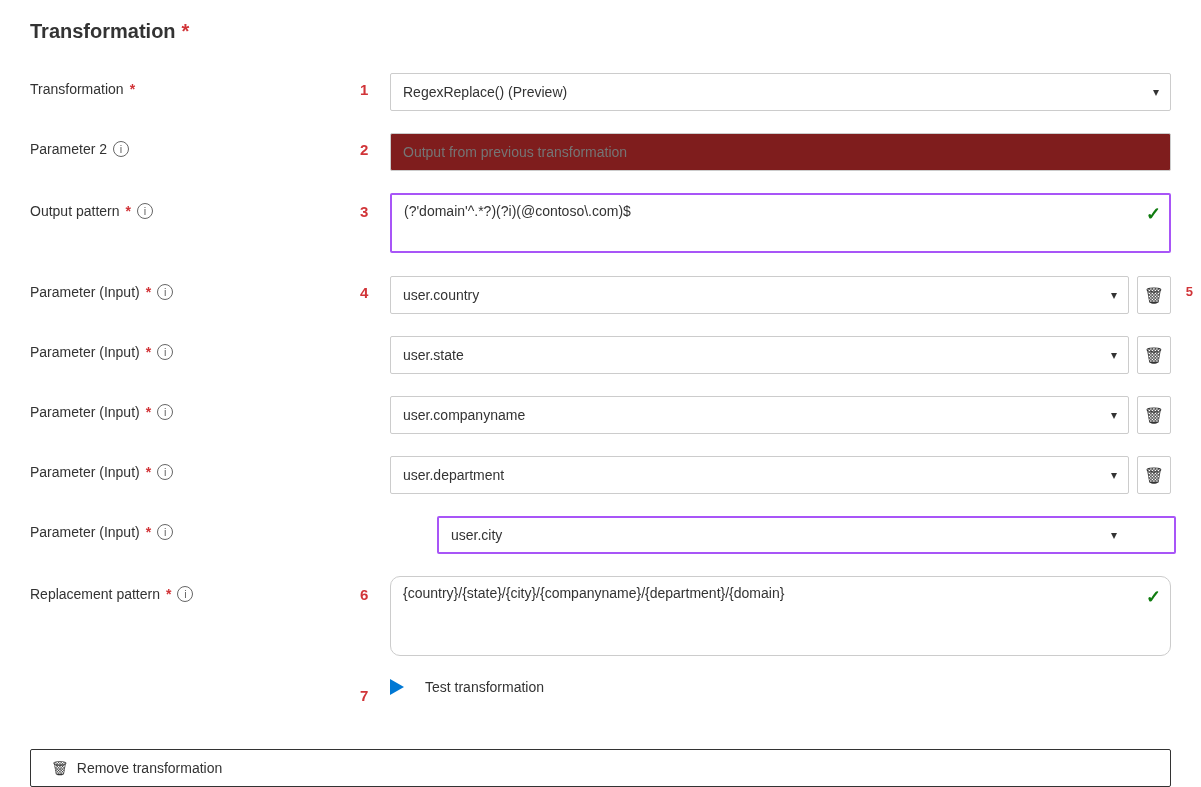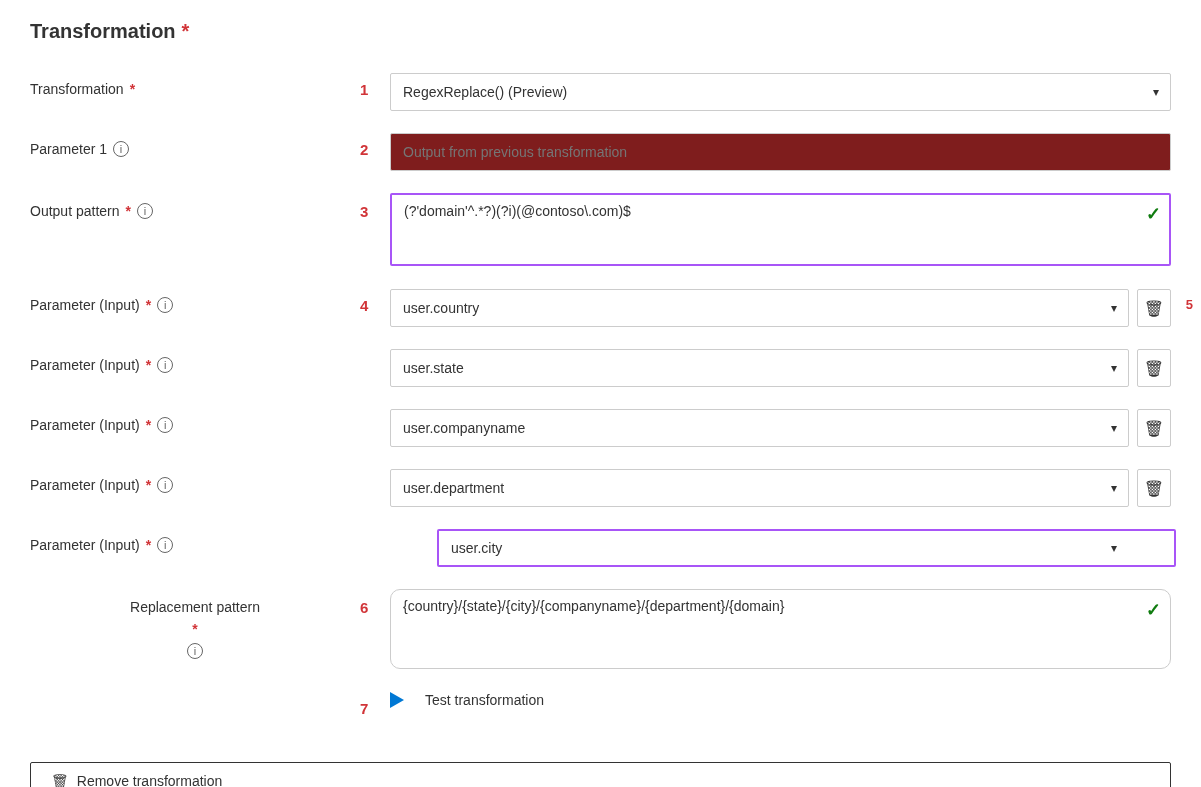"Parameter 1" span { text: 1 -> 2 }
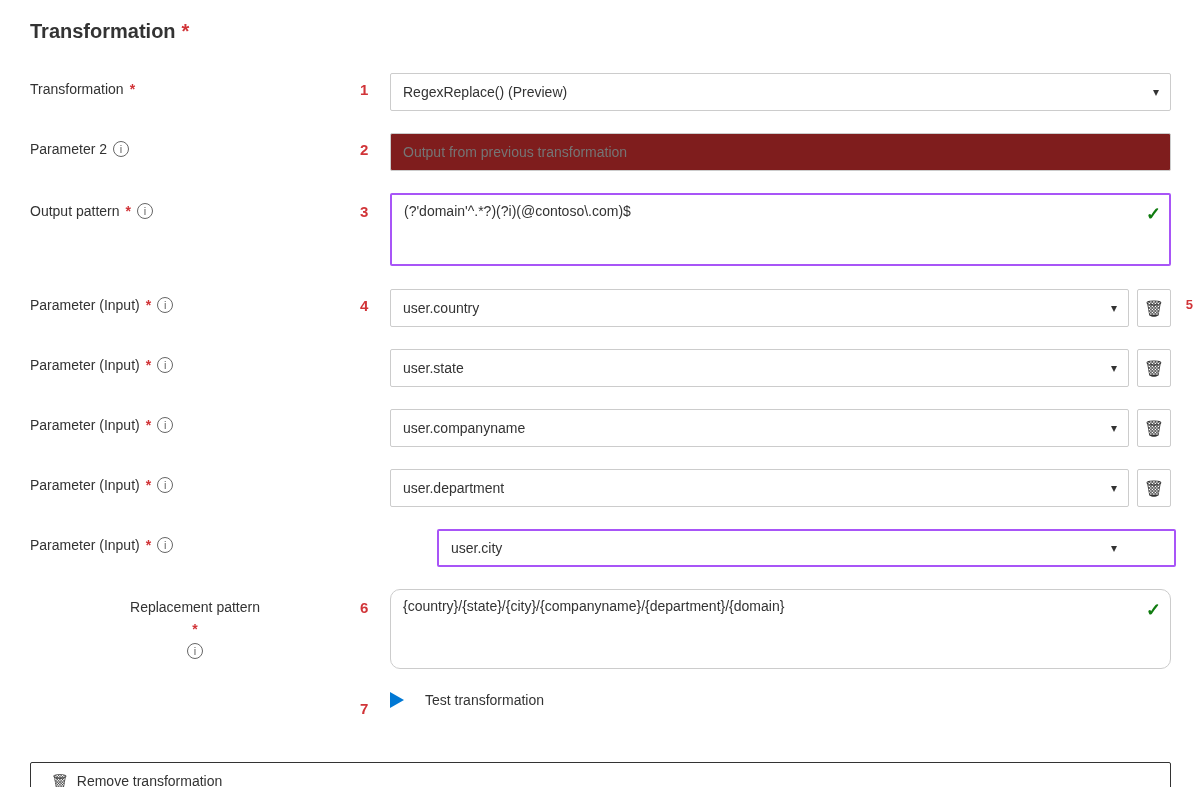"(?'domain'^.*?)(?i)(@contoso\.com)$" .text-area { height: 73px -> 60px }
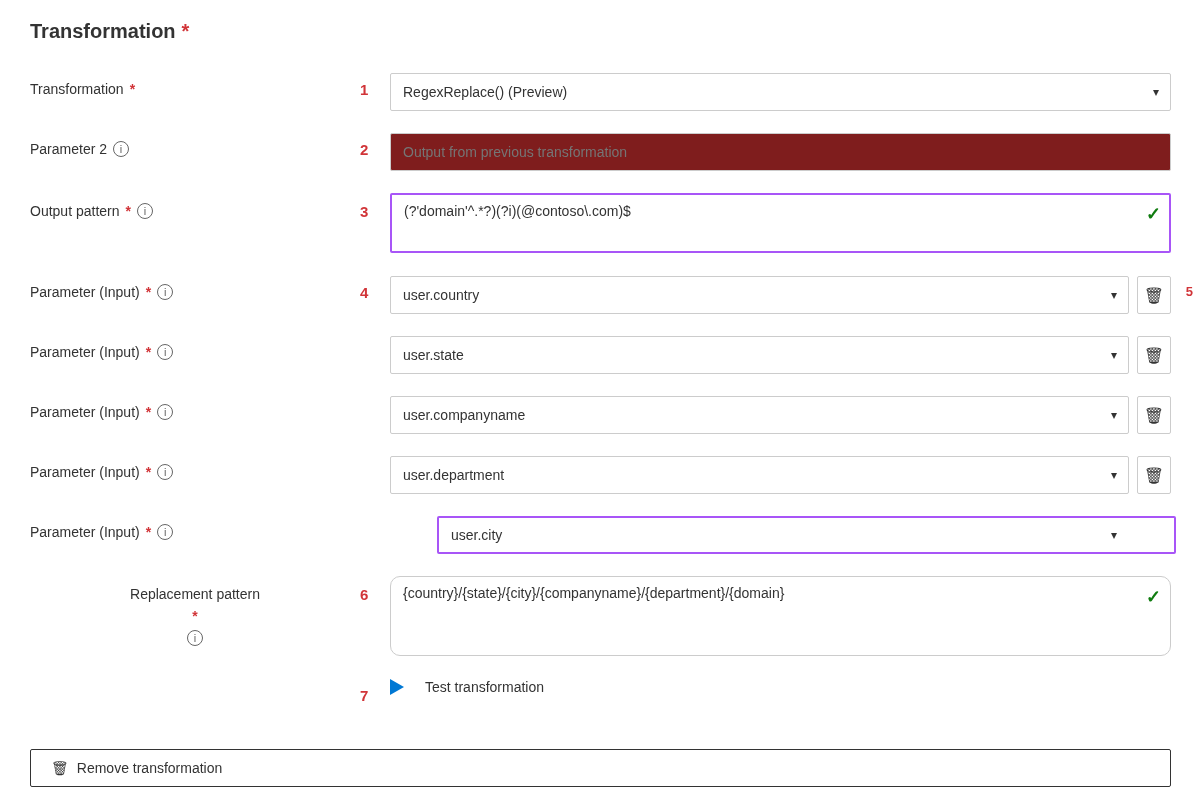"Replacement pattern" div.label-col { flex-direction: column -> none }
